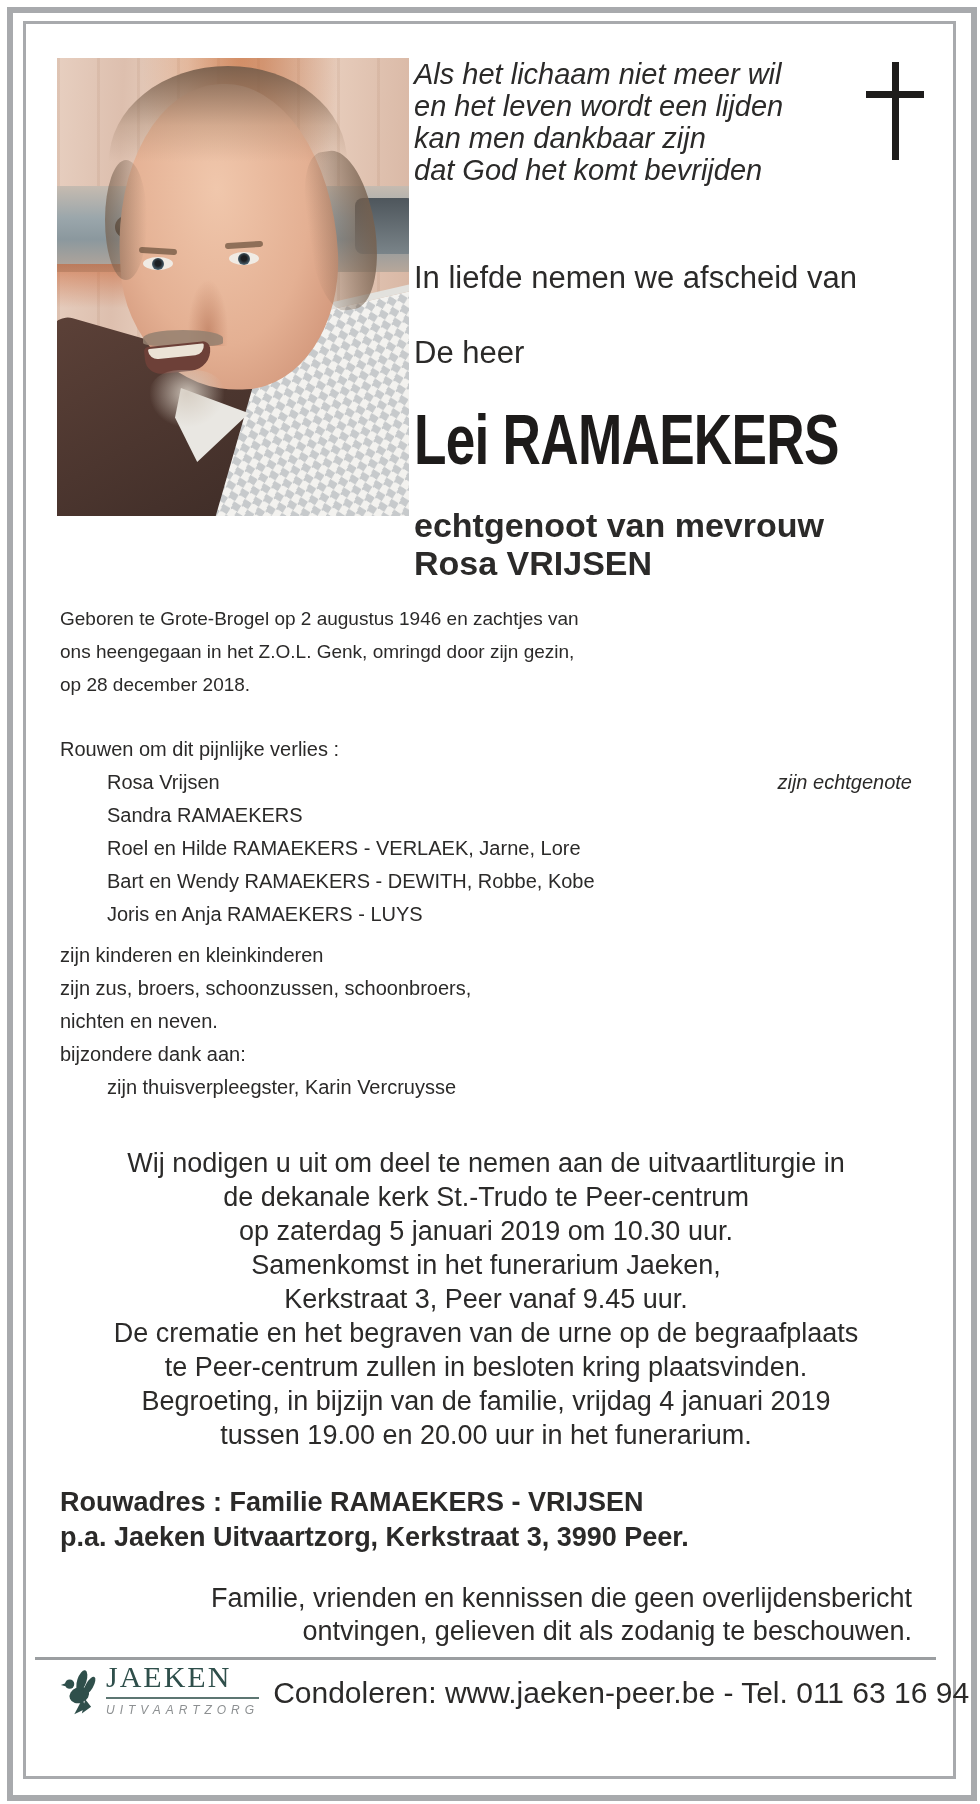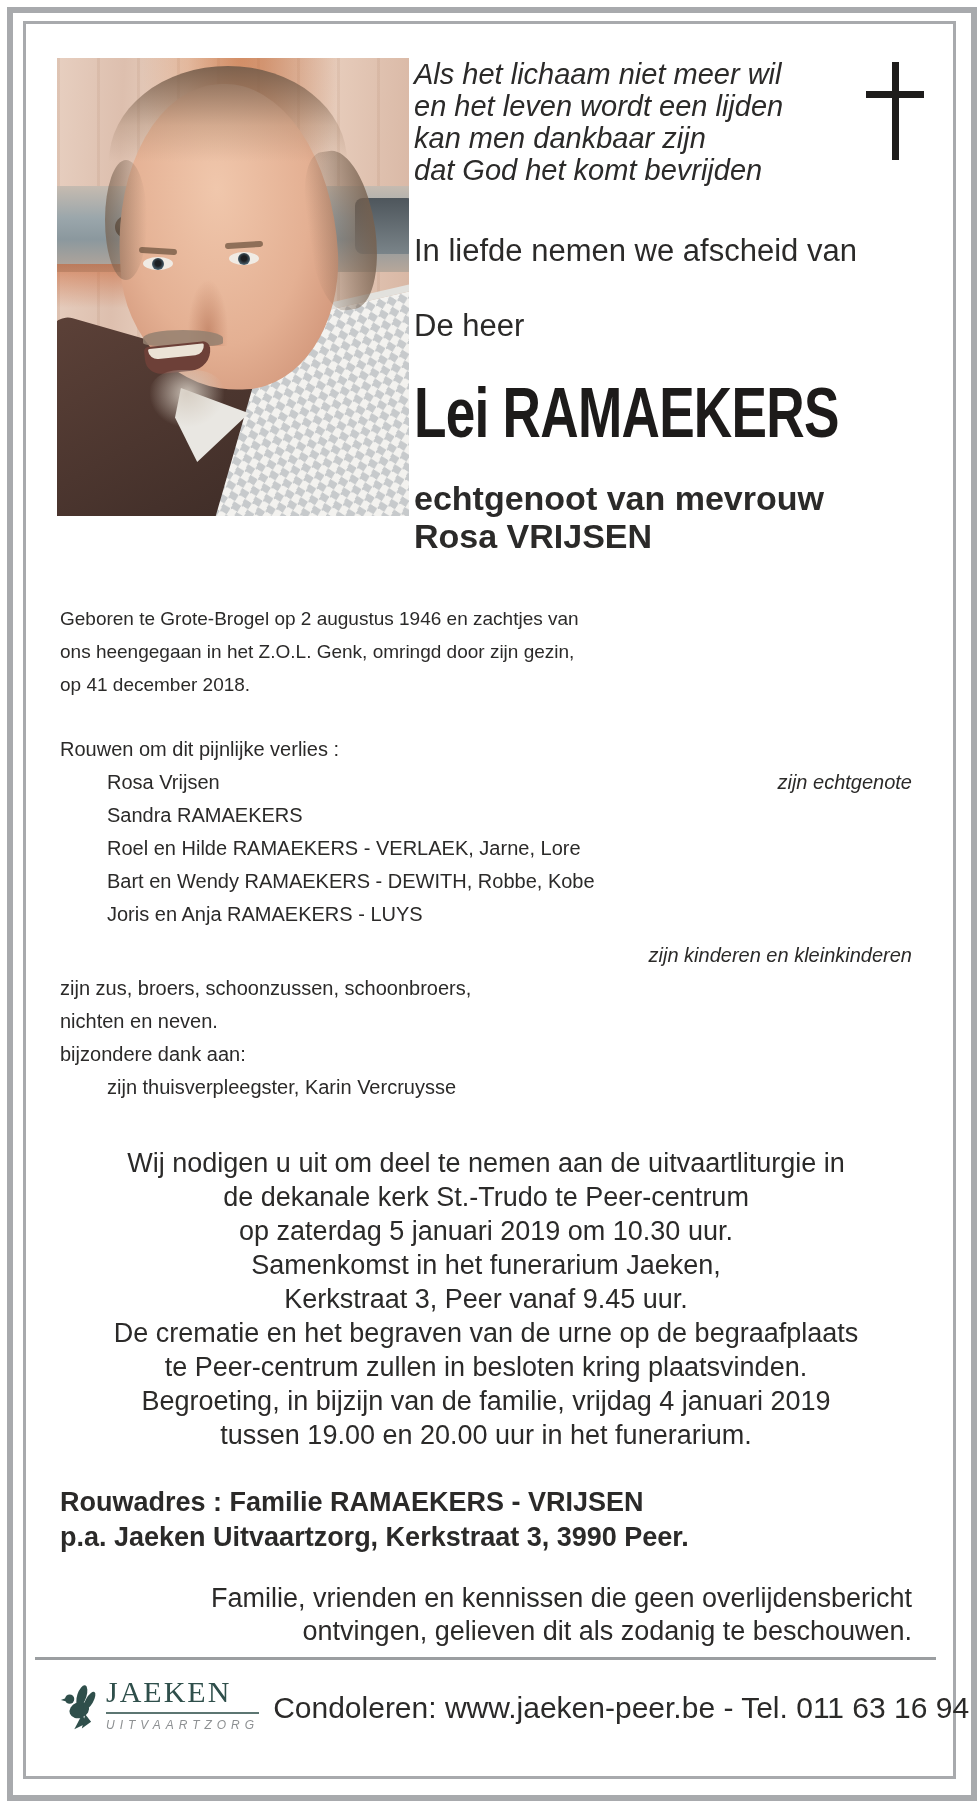"In liefde nemen we afscheid" .intro { margin-top: 47px -> 74px }
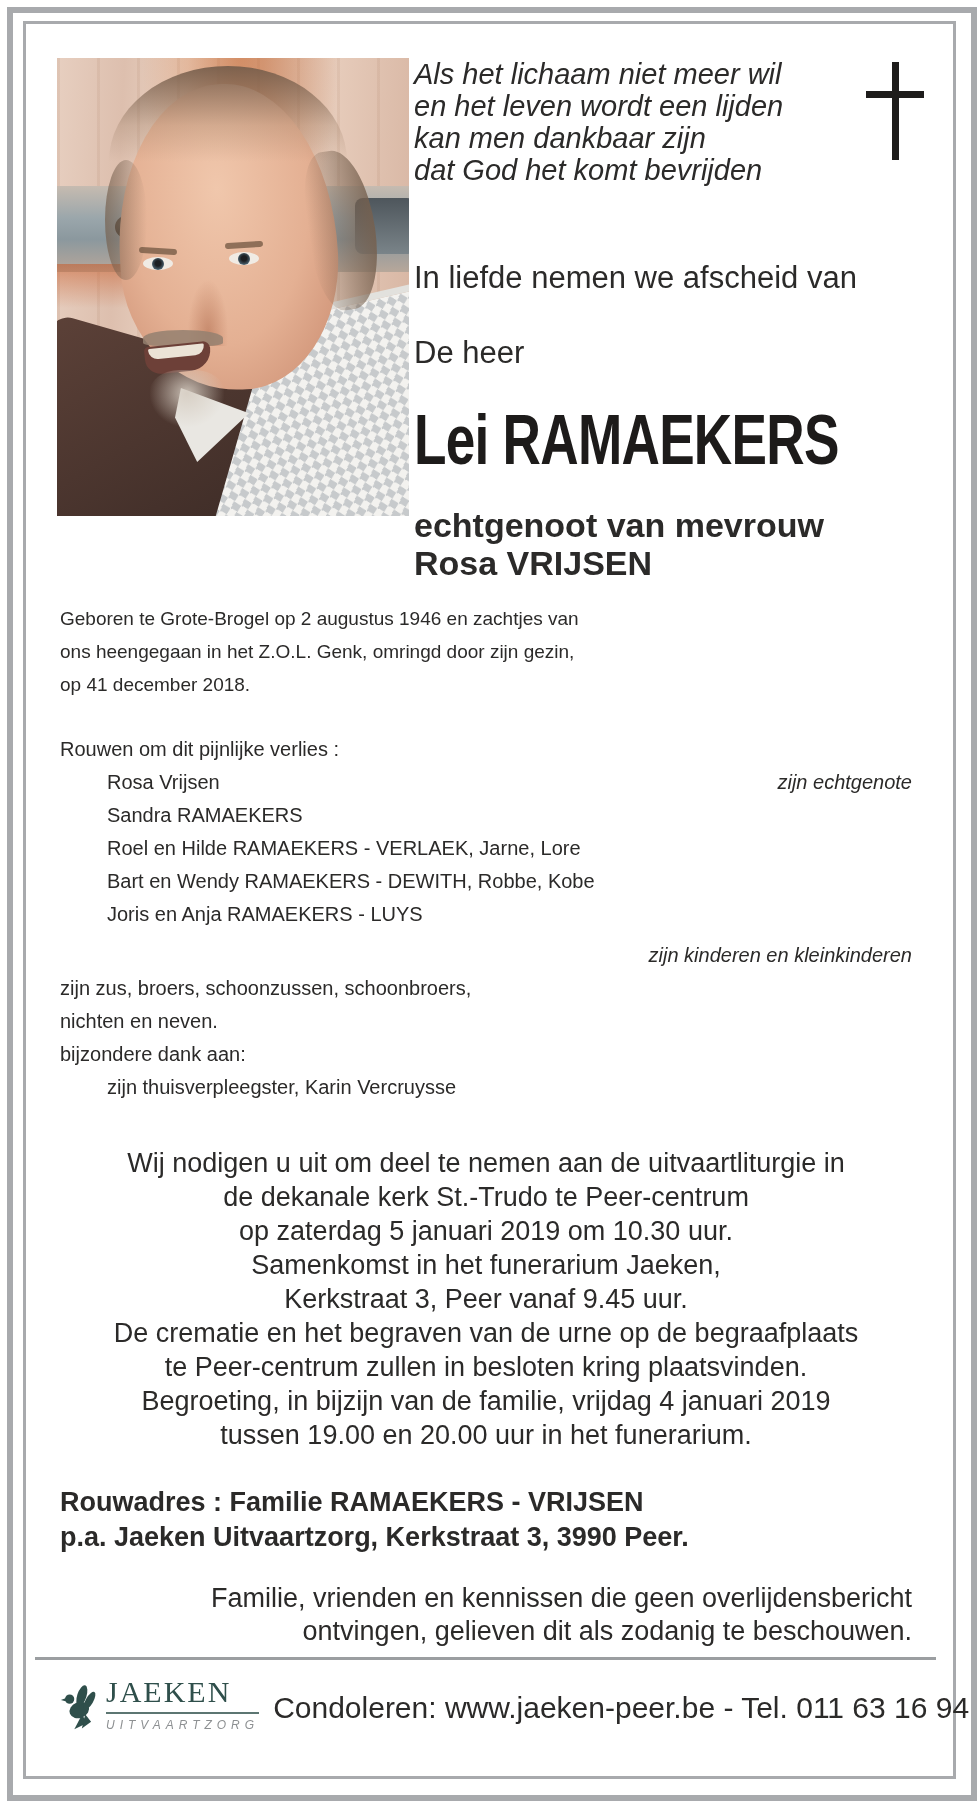"op 41 december 2018." div { text: 41 -> 28 }
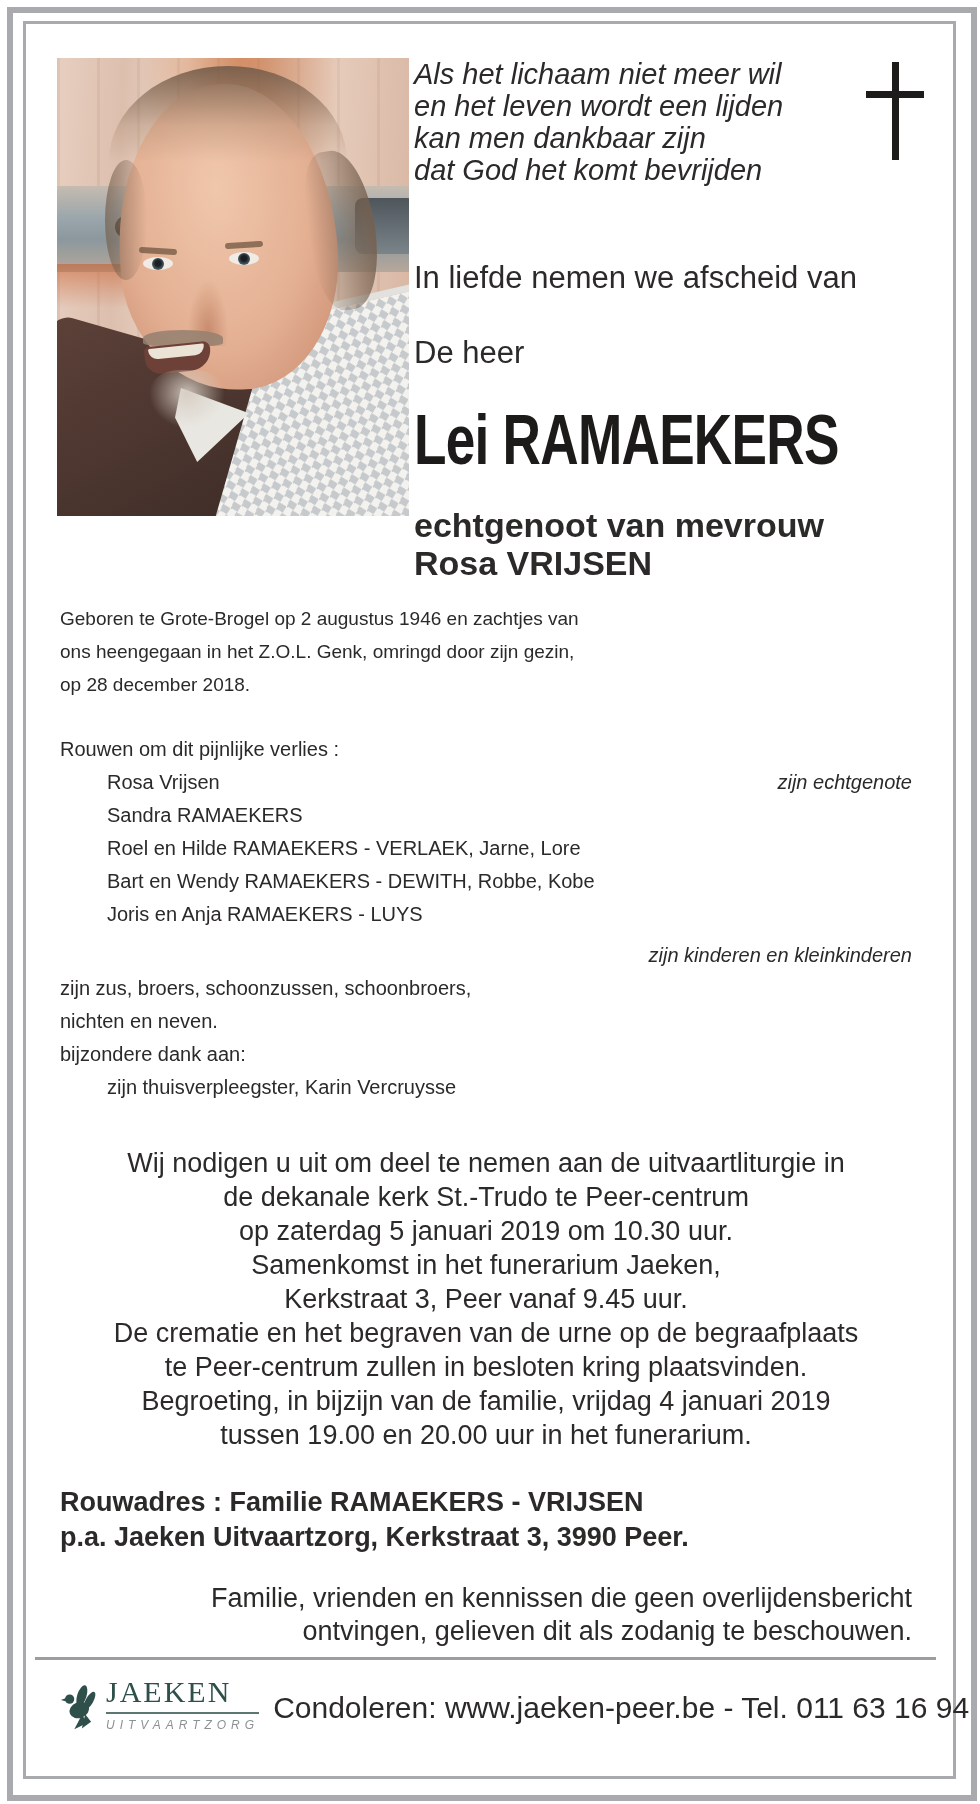"zijn kinderen en kleinkinderen" .m-group { font-style: italic -> none; text-align: right -> left }
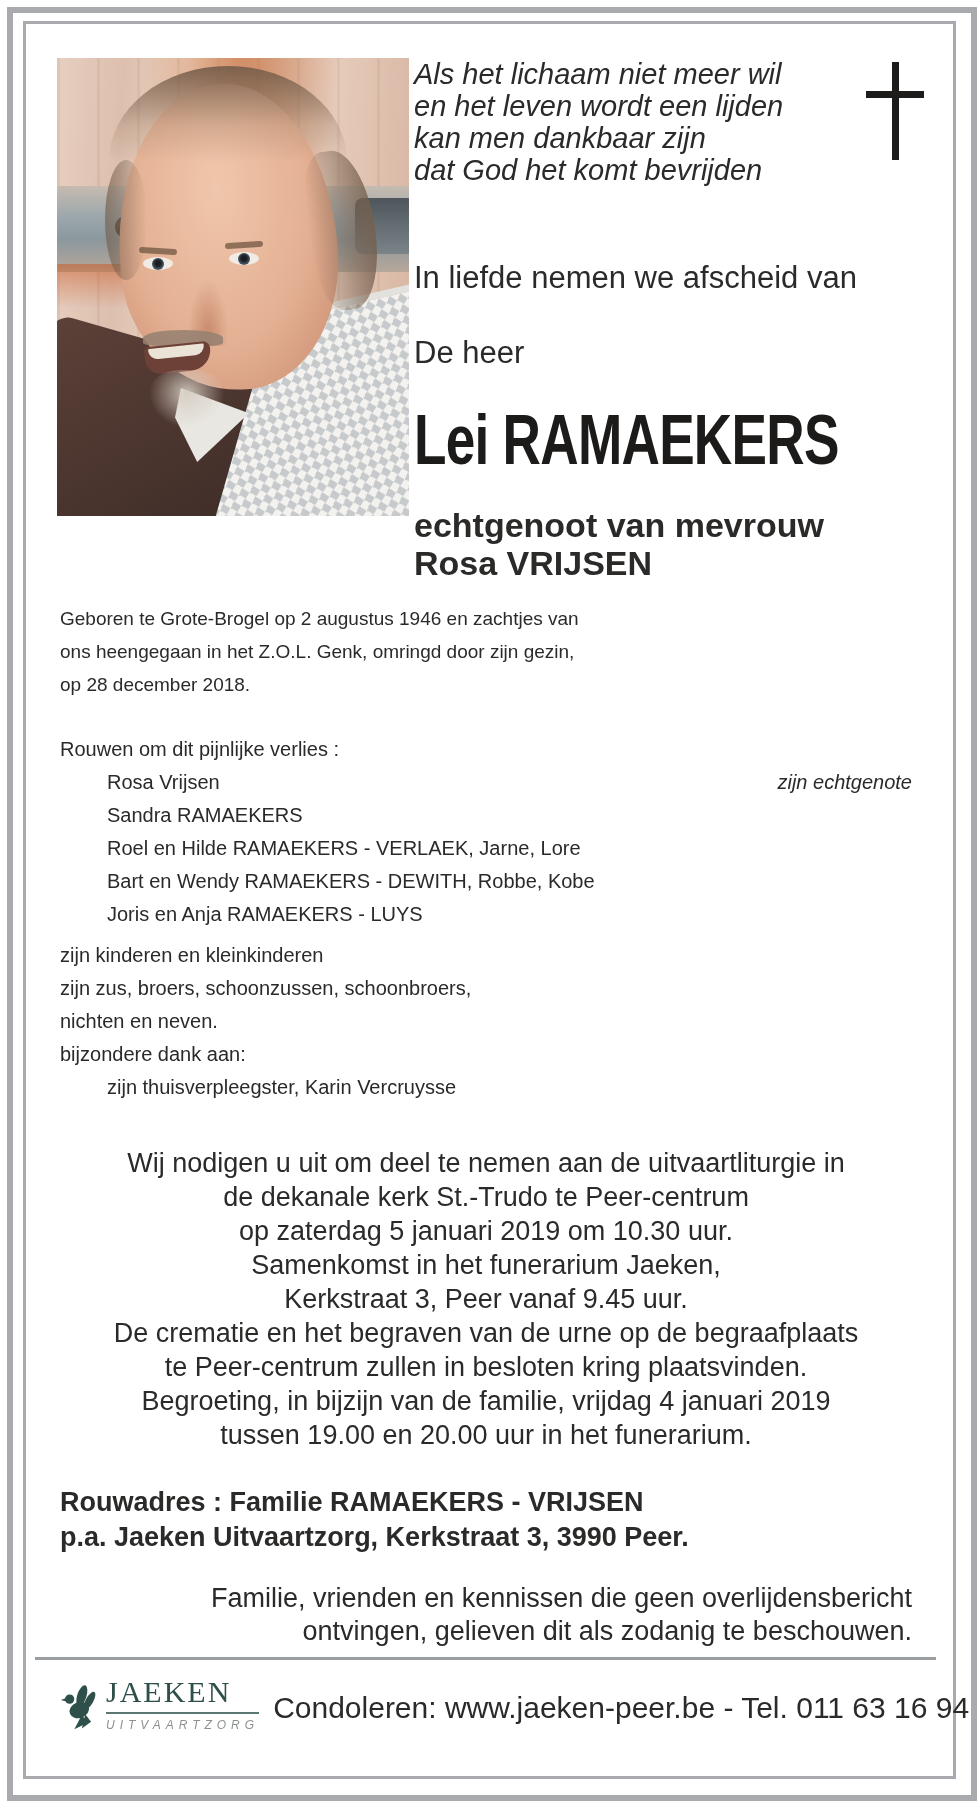"JAEKEN" .footer-row { margin-top: 15px -> none }
